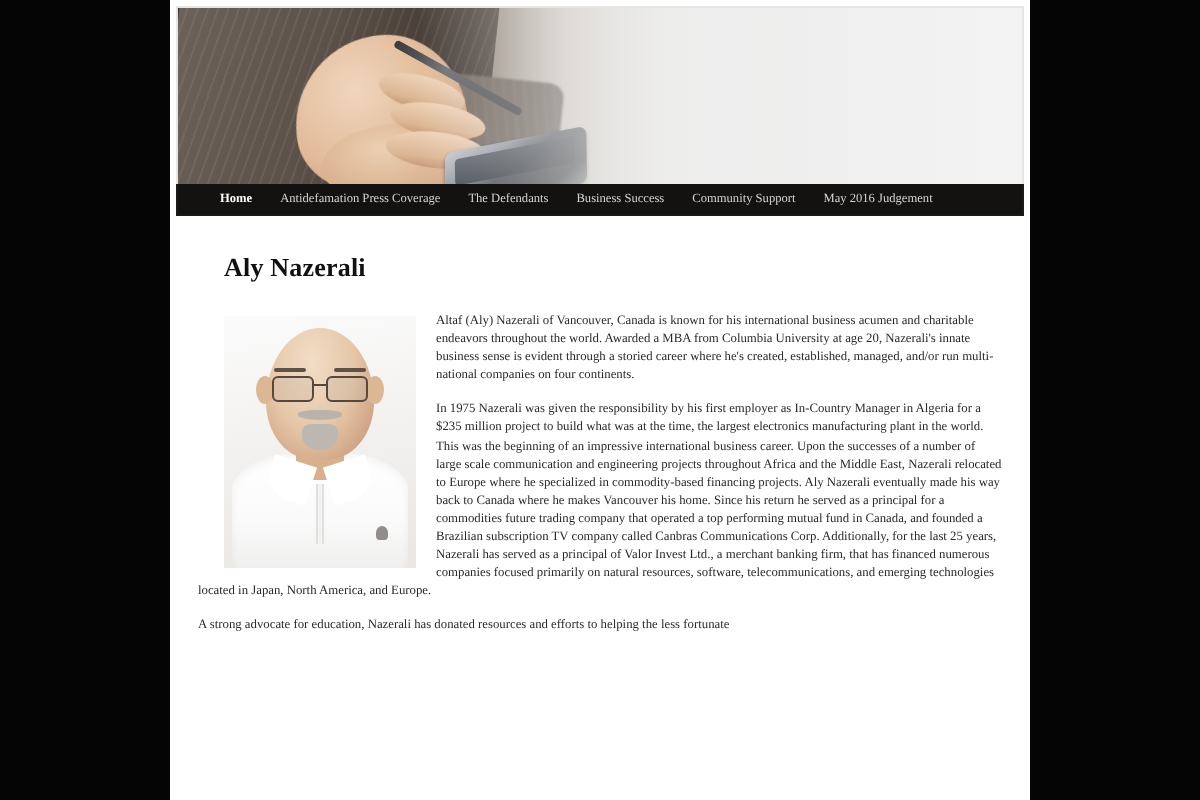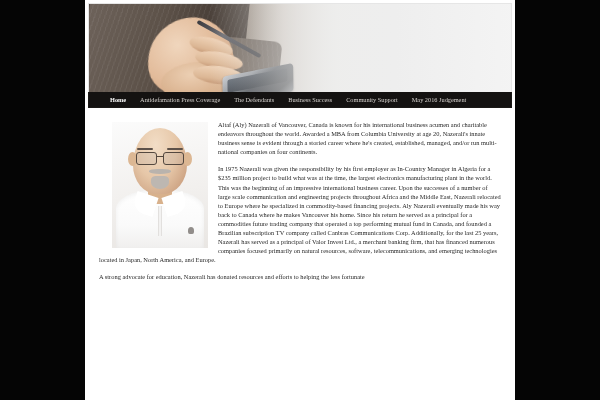"Aly Nazerali" h1.page-title { html: none -> <h1>Aly Nazerali</h1> }
